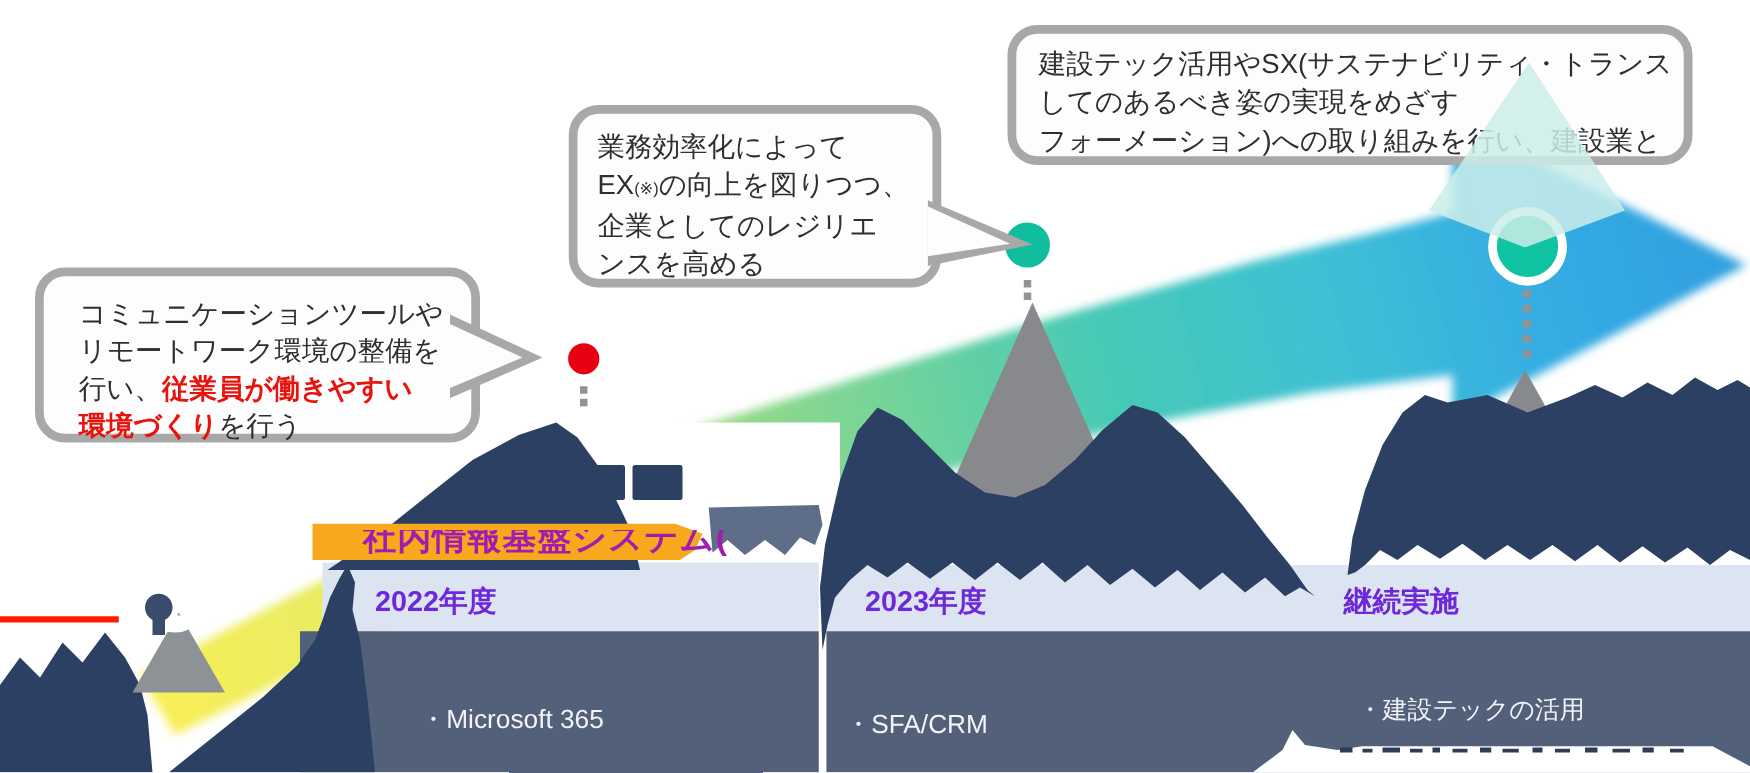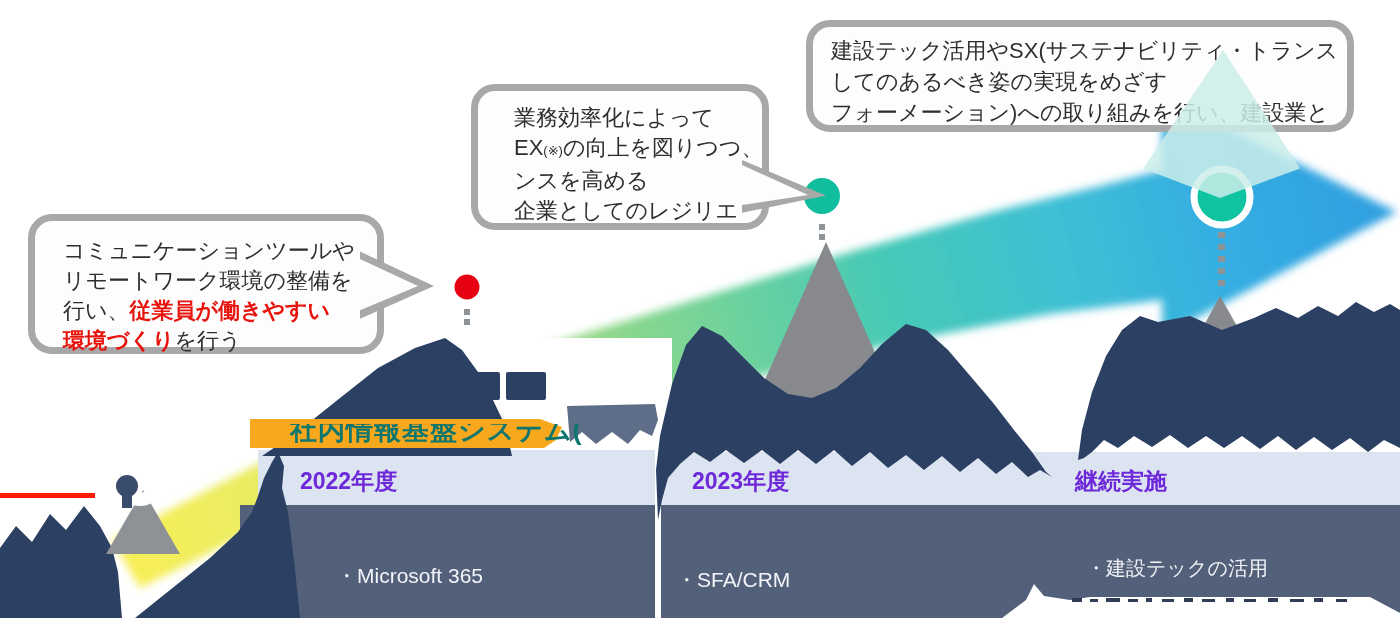"業務効率化によって" div.bubble { margin-left: 16px -> none; padding: 12px 8px 8px 36px -> 12px 8px 8px 16px }
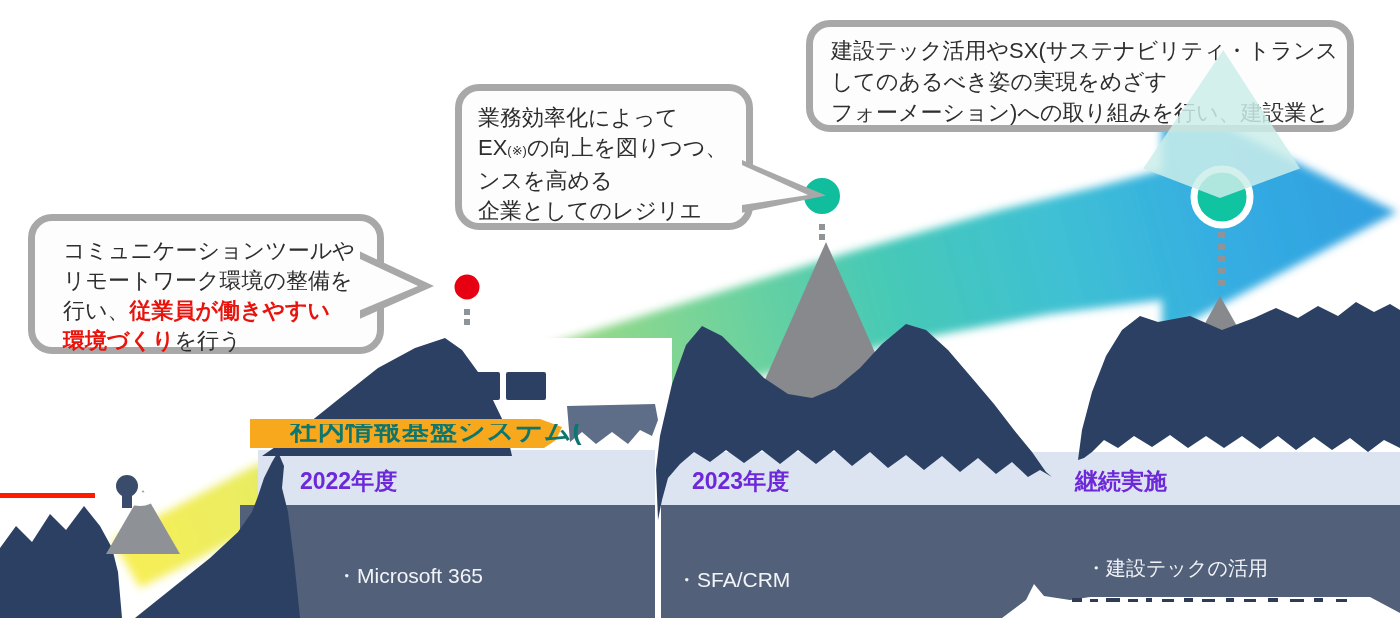"ンスを高める" p { order: before "企業としてのレジリエ" -> after "企業としてのレジリエ" }
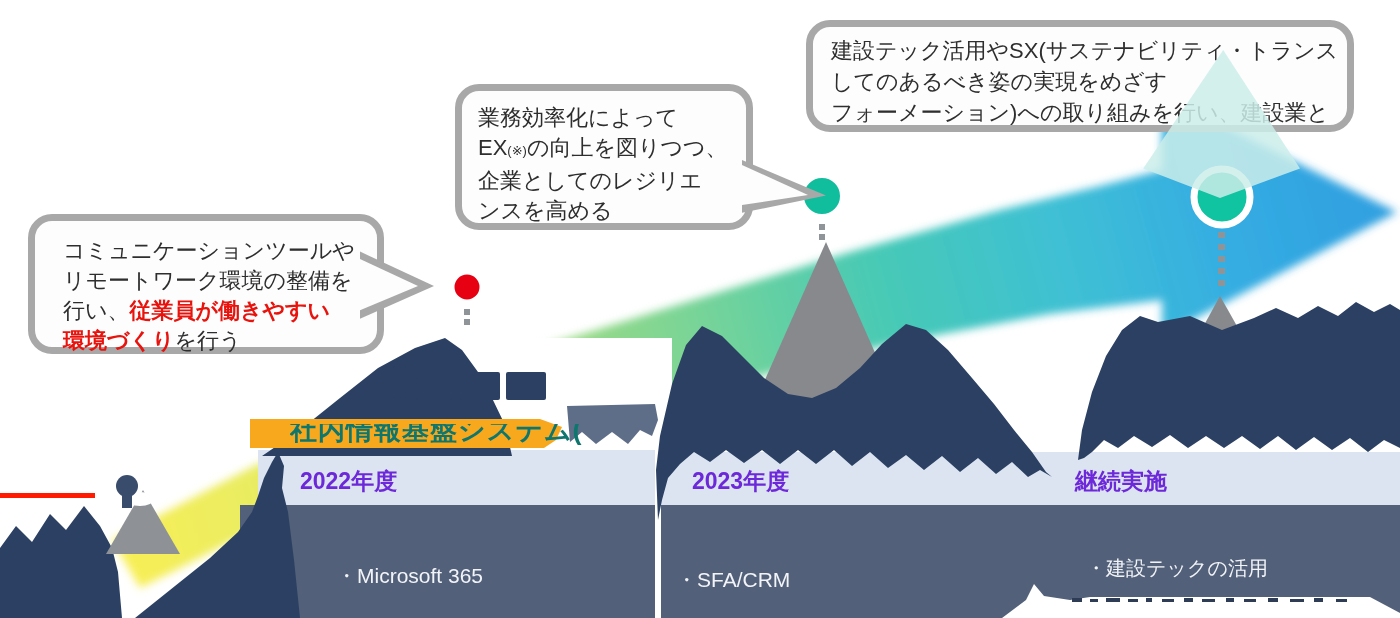"社内情報基盤システム(" #orange-title { color: #0f766e -> #a21caf }
